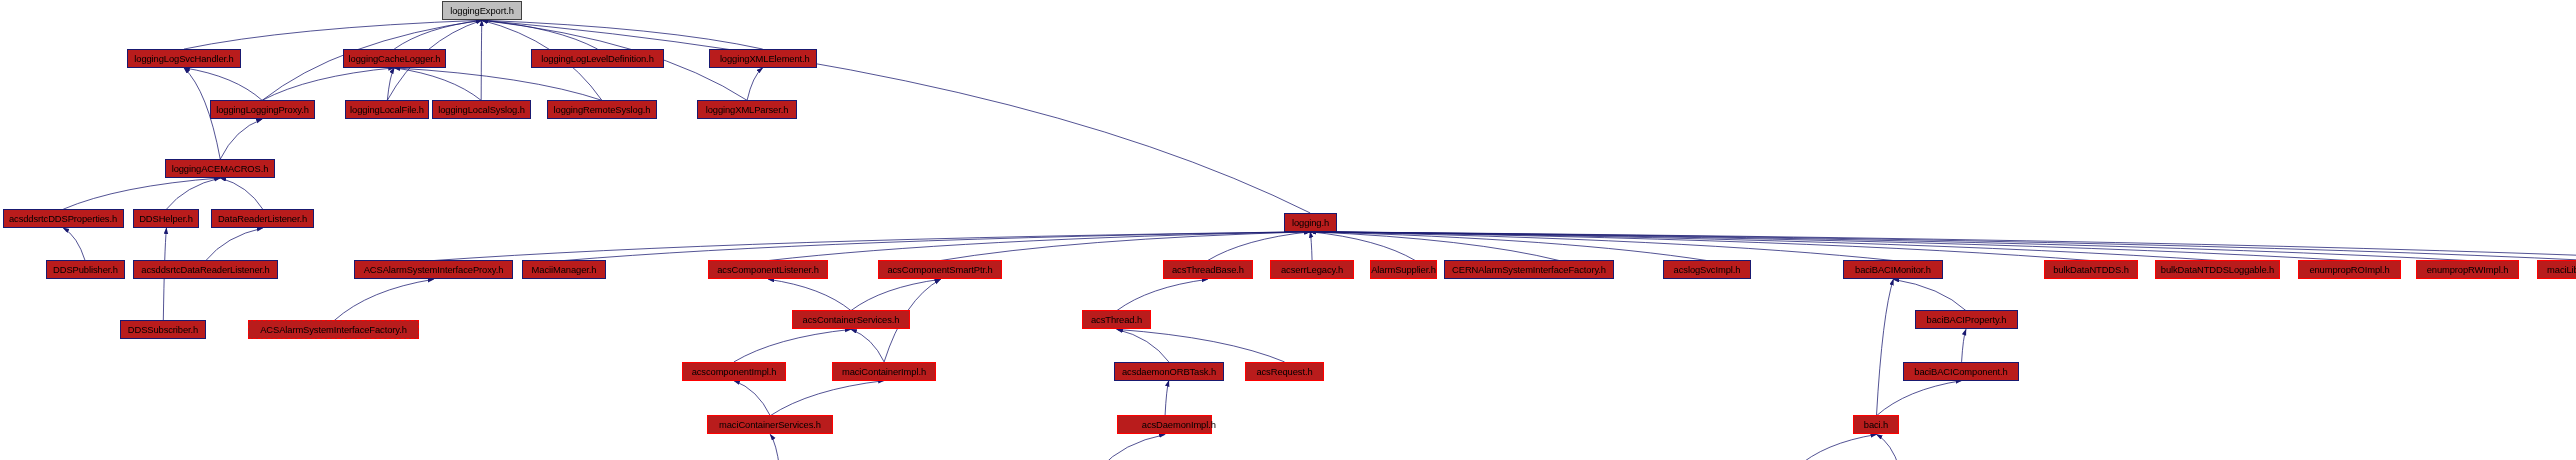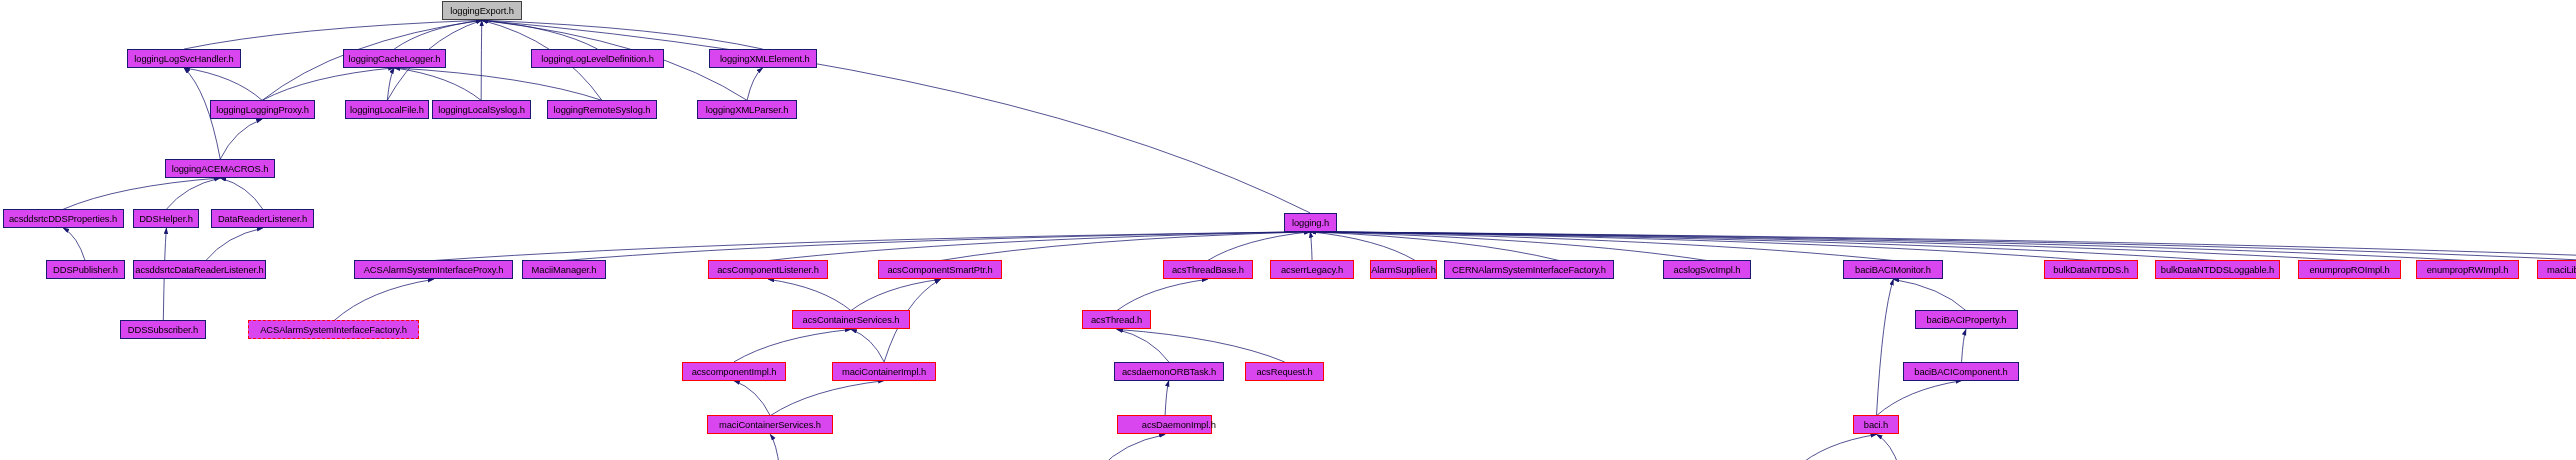"loggingLogSvcHandler.h" .node { background: #d946ef -> #b91c1c }
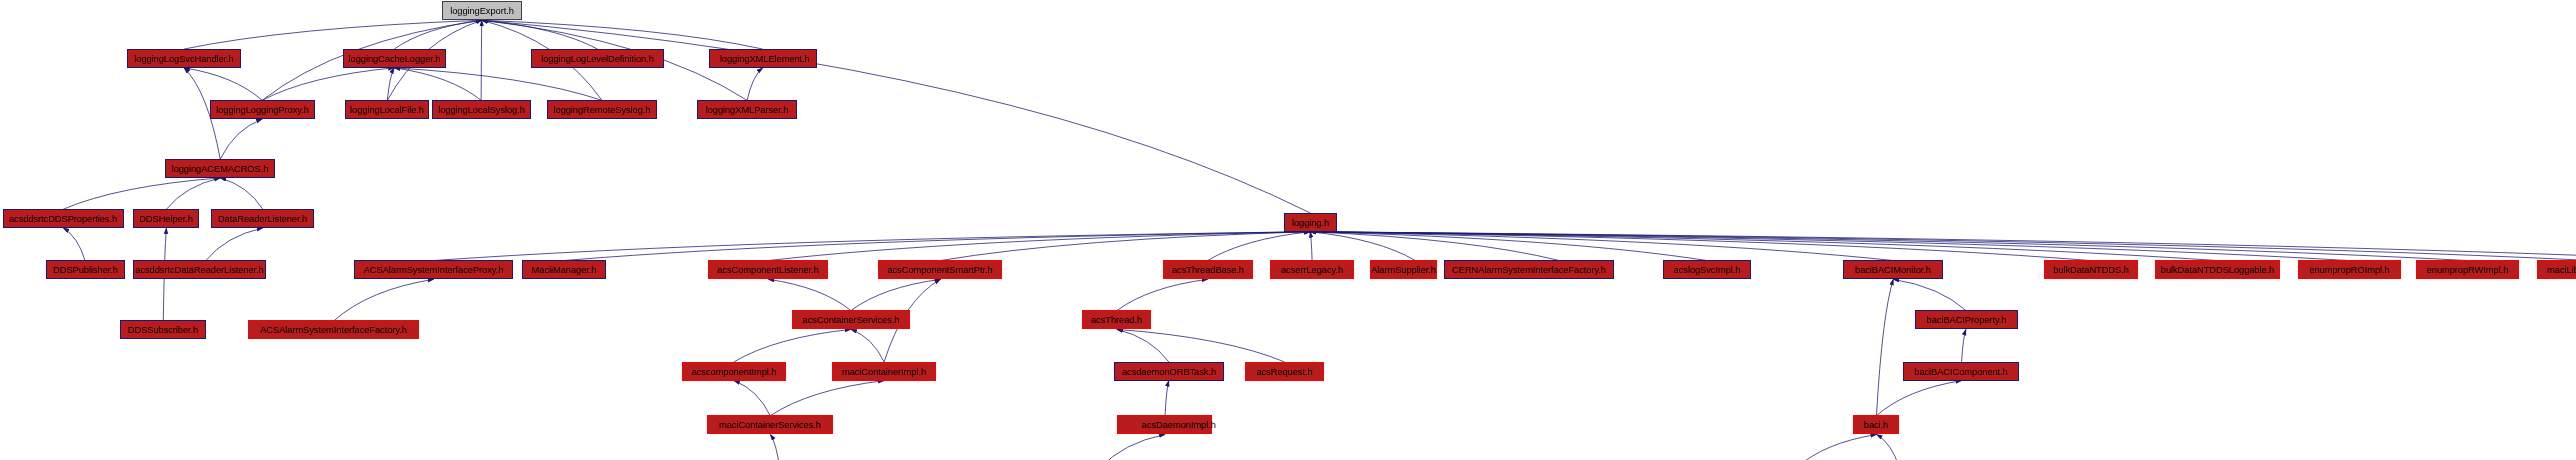"acsddsrtcDataReaderListener.h" div.node { width: 133px -> 145px }
